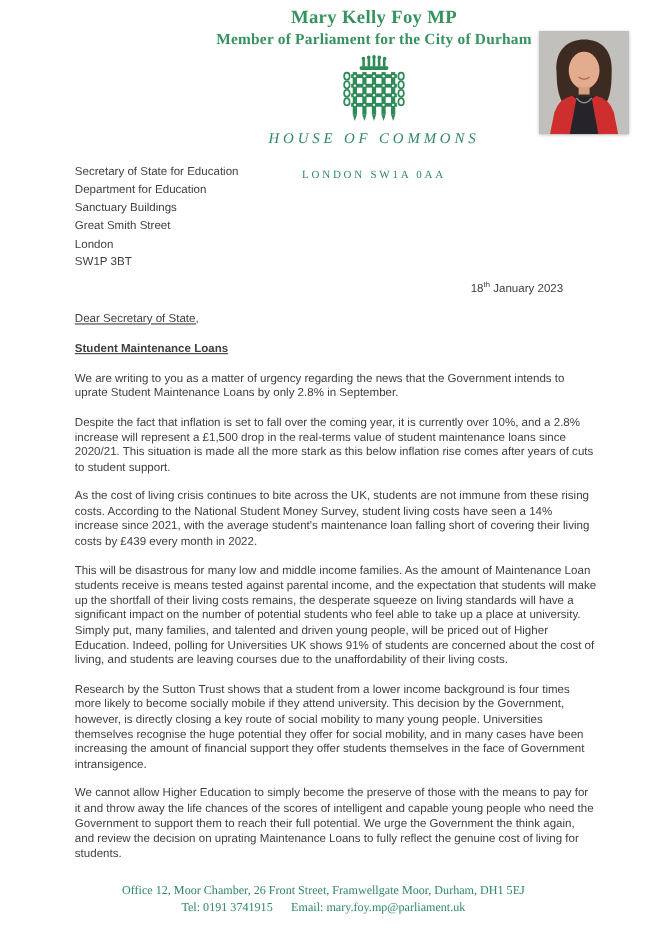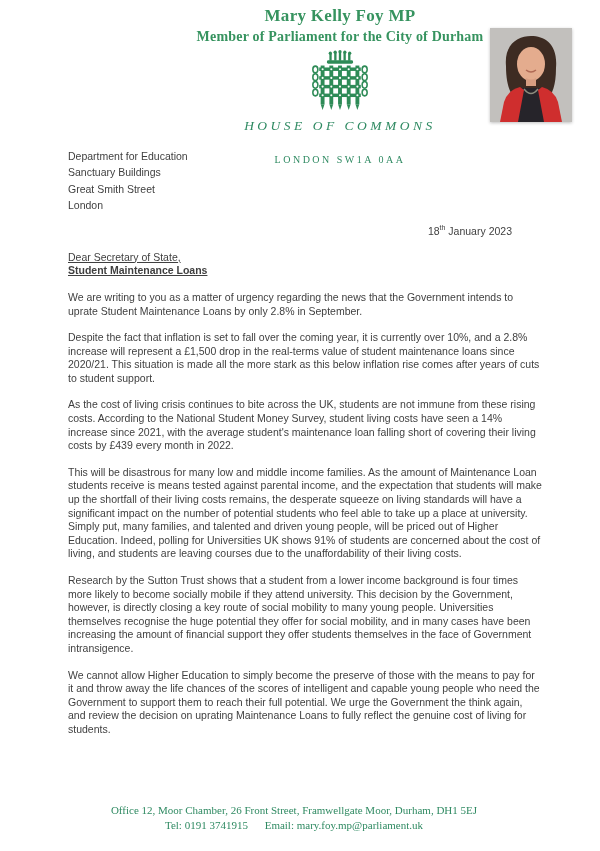"Secretary of State for Education" div { html: none -> <div>Secretary of State for Education</div> }
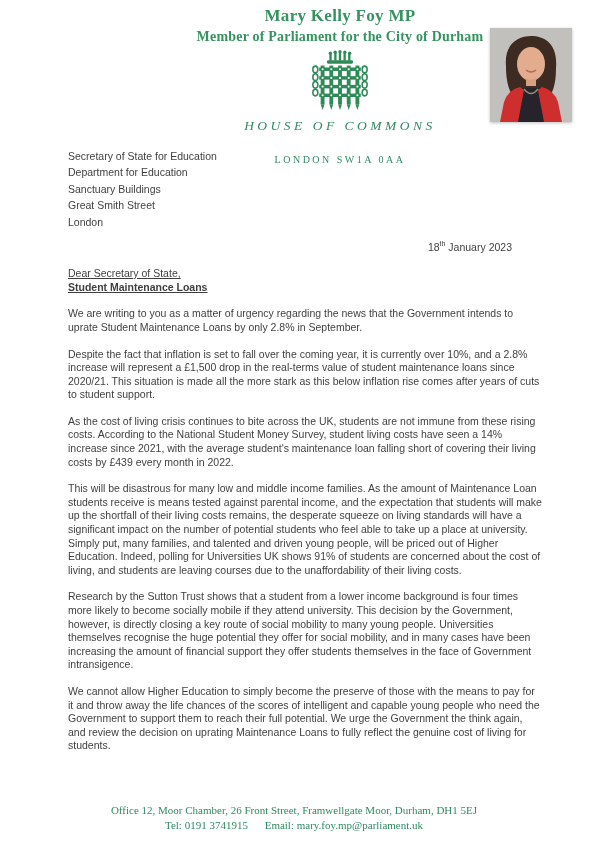"SW1P 3BT" div { html: none -> <div>SW1P 3BT</div> }
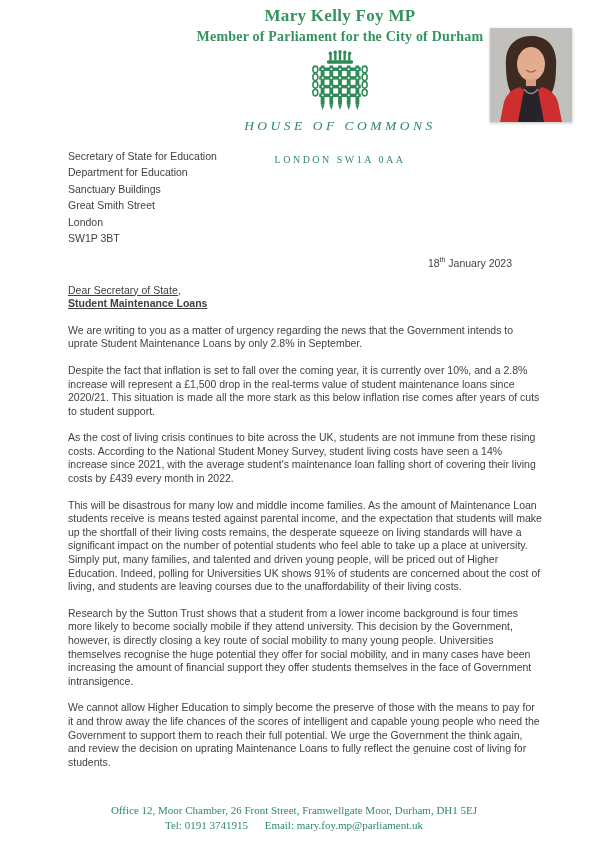"Student Maintenance Loans" .subject { margin-top: none -> 14px }
